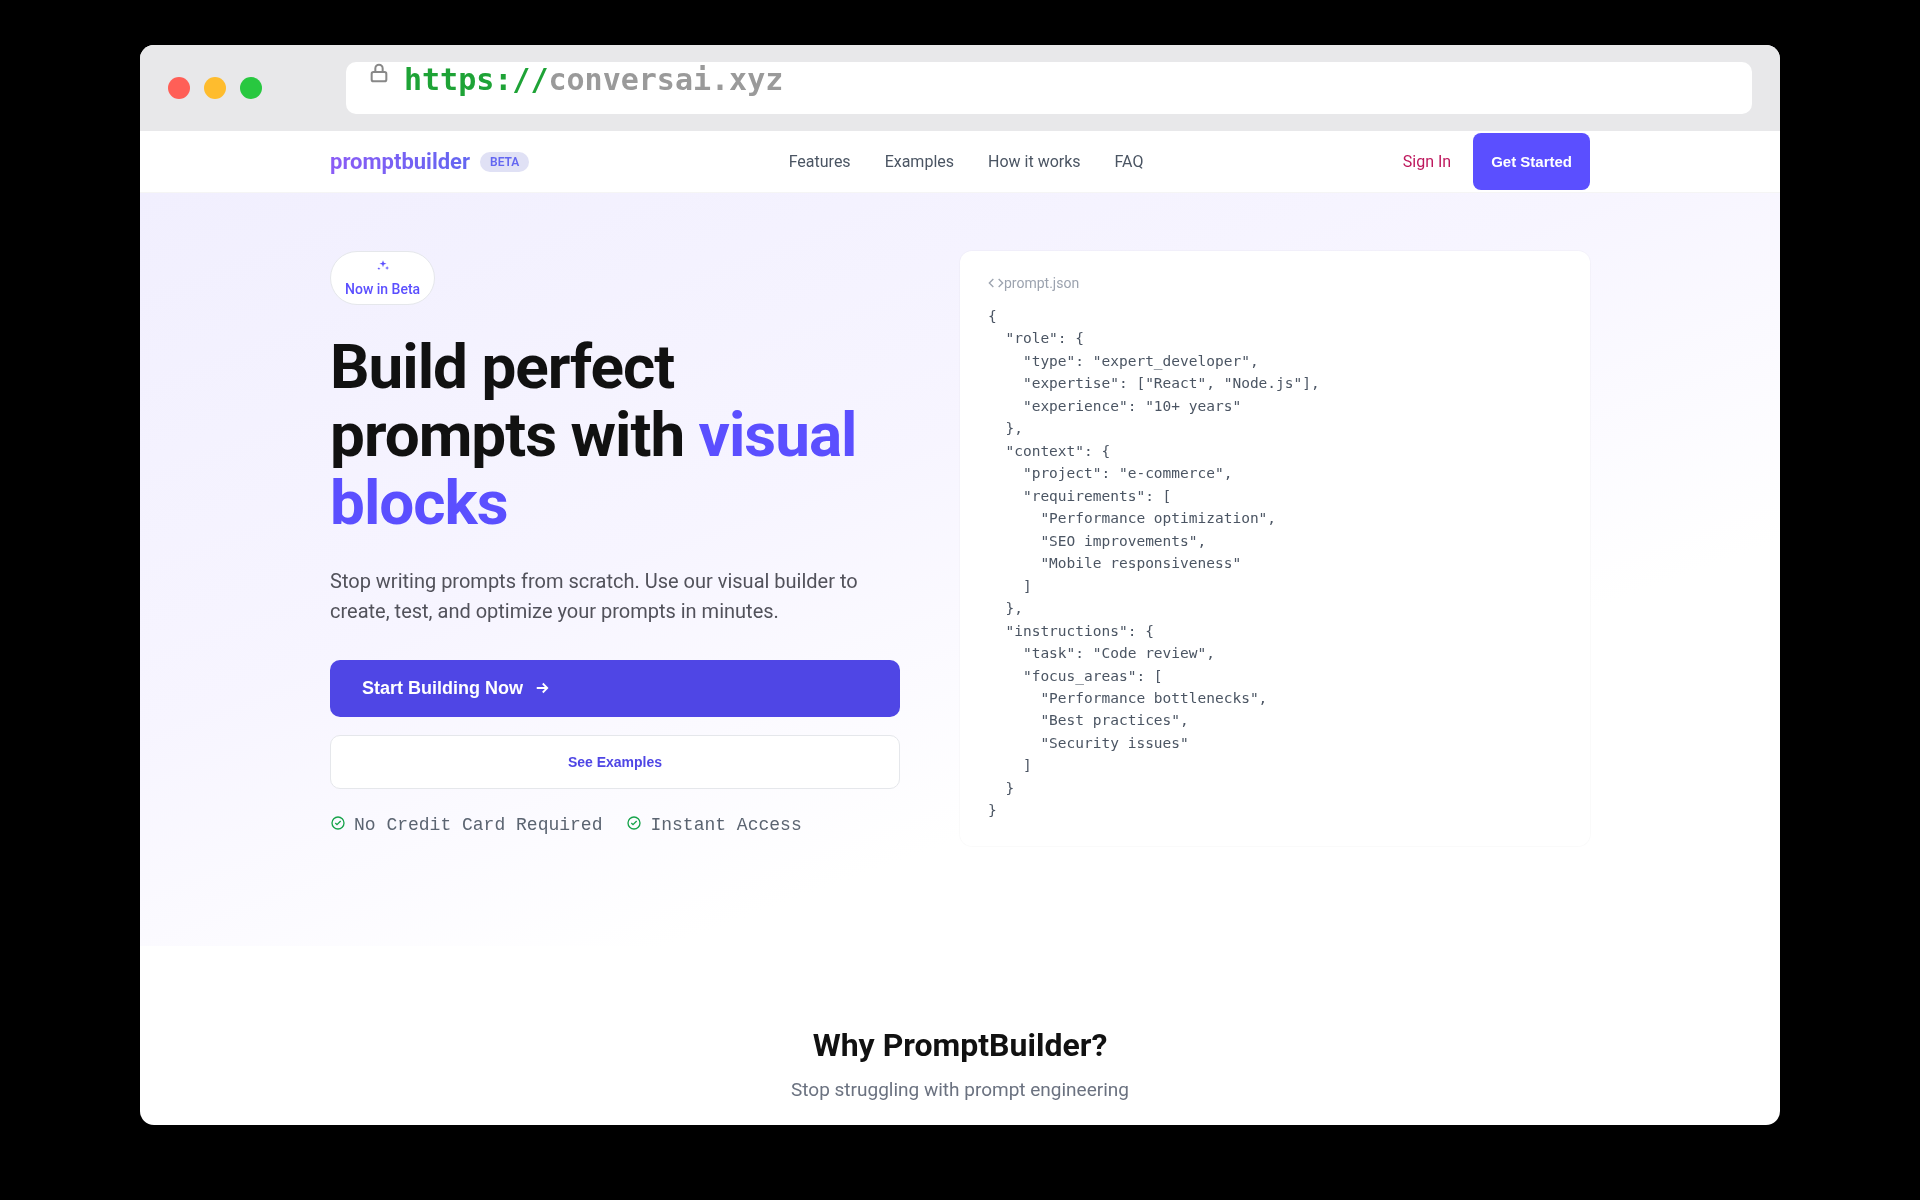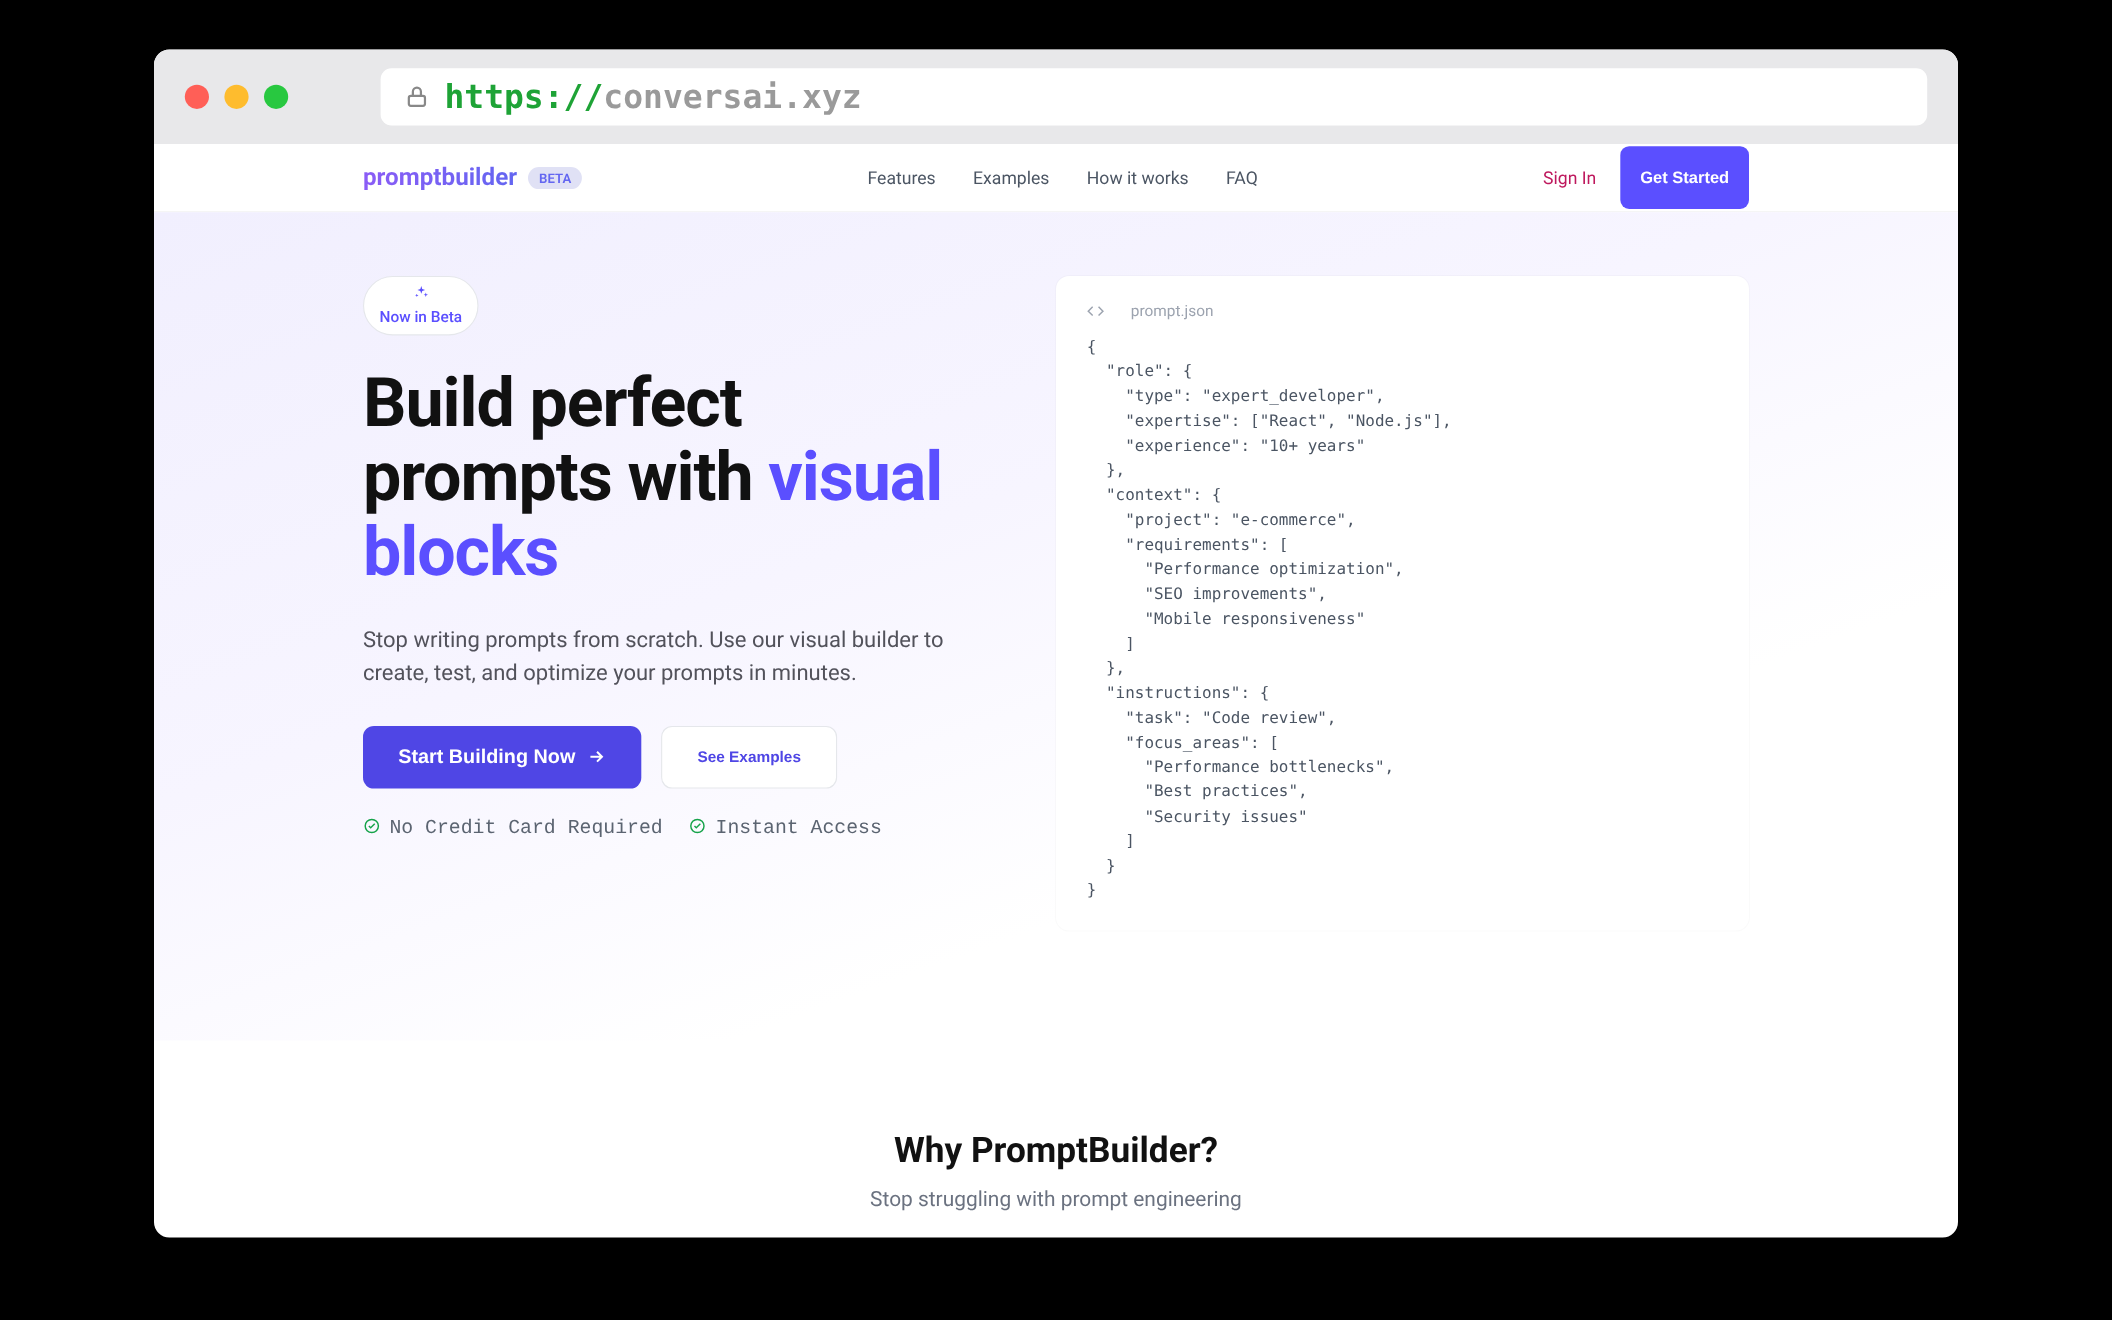"https://conversai.xyz" .url-bar { align-items: center -> flex-start }
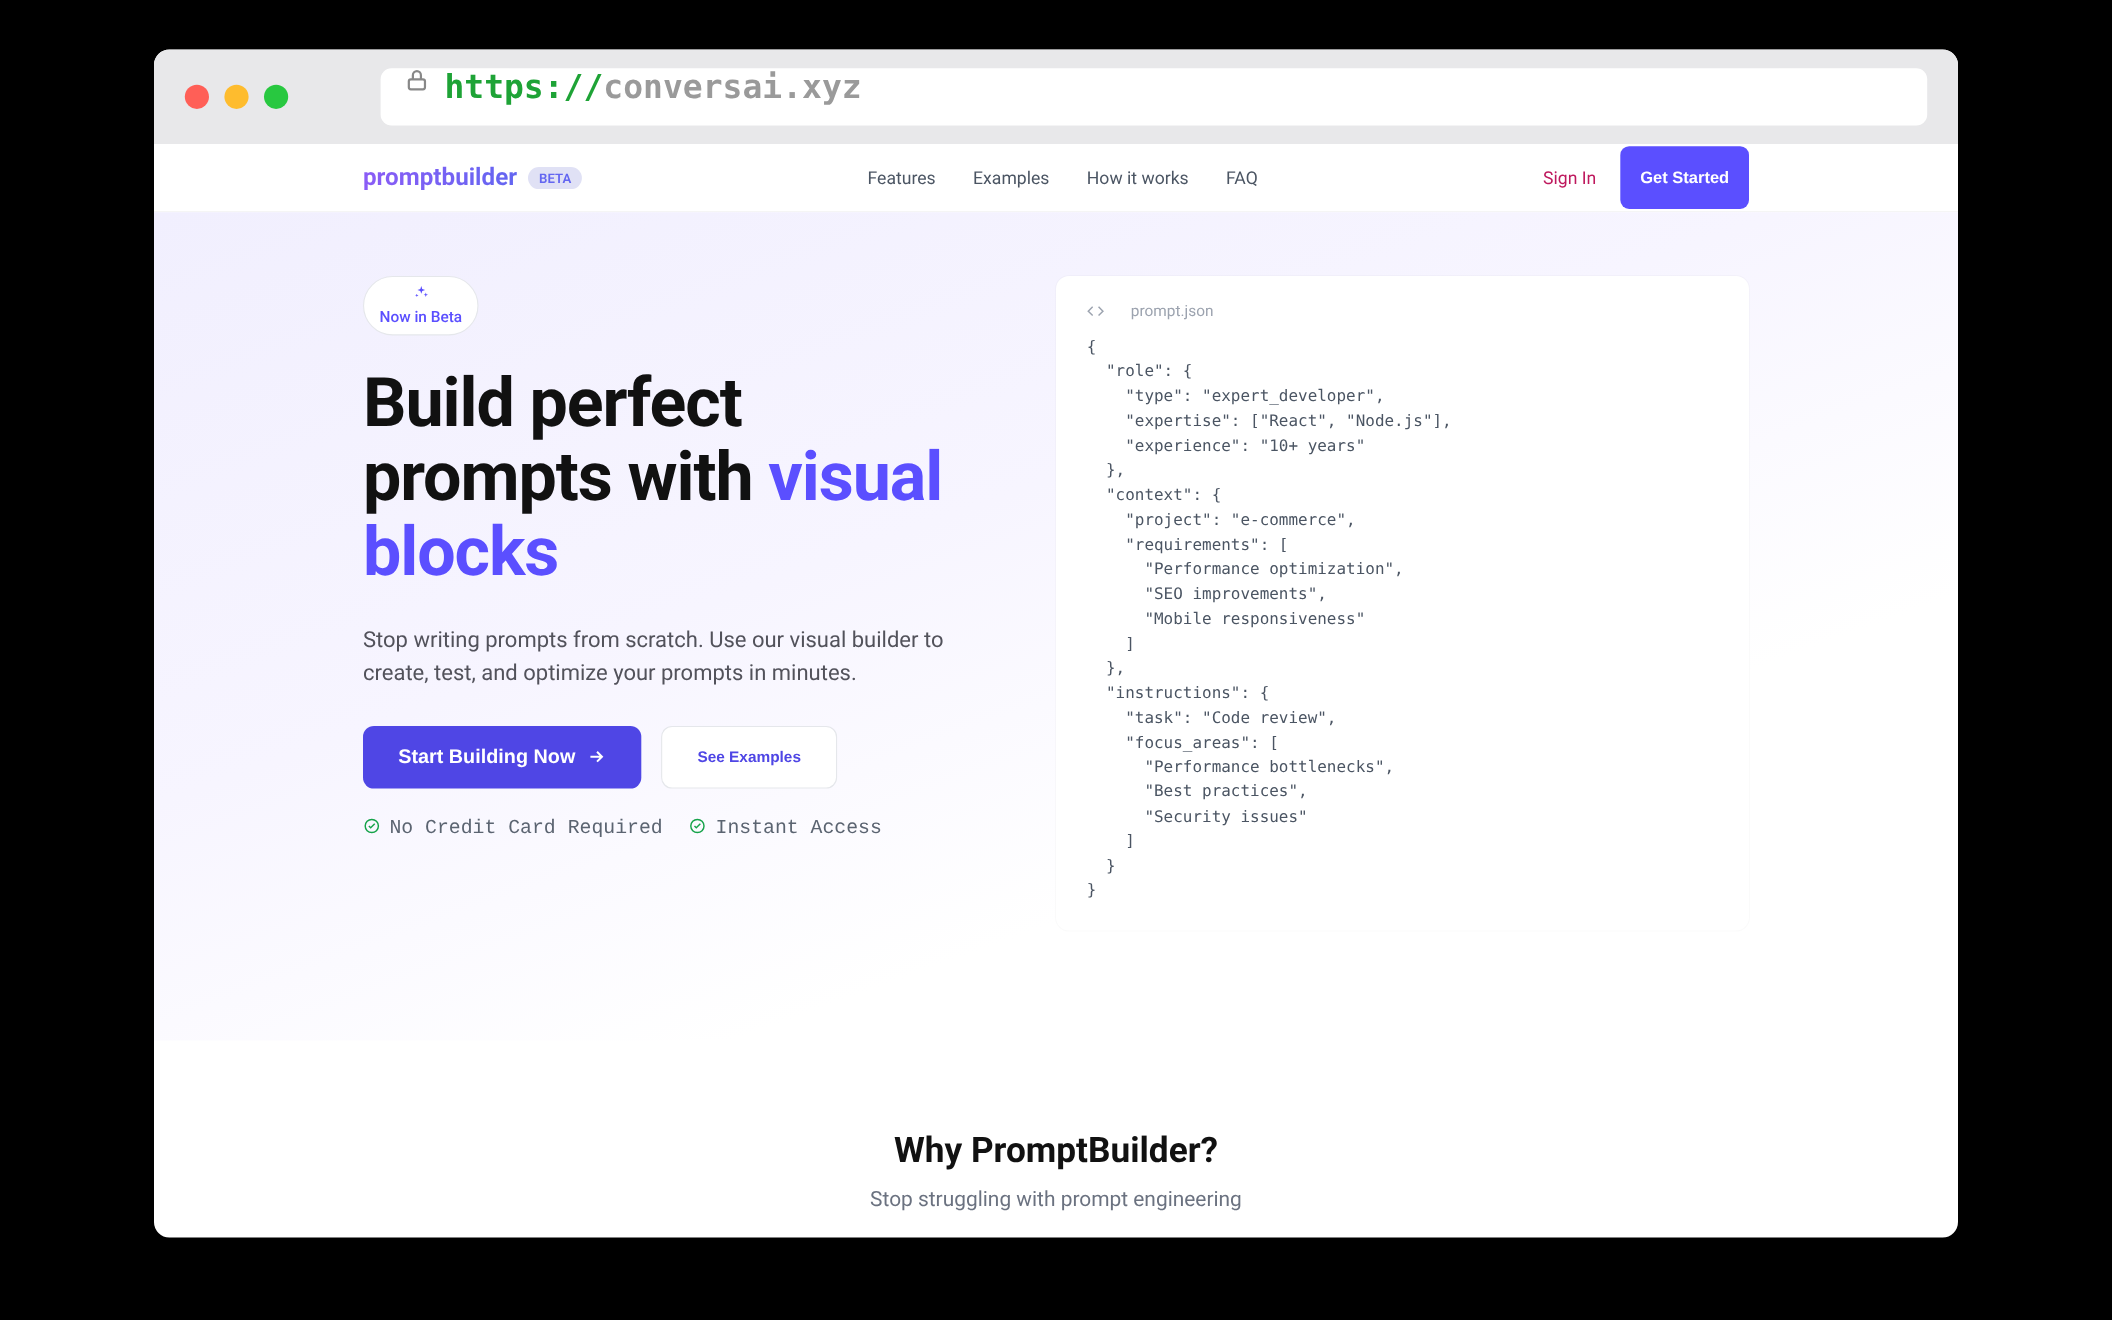"prompt.json" .code-header { gap: 24px -> 0 }
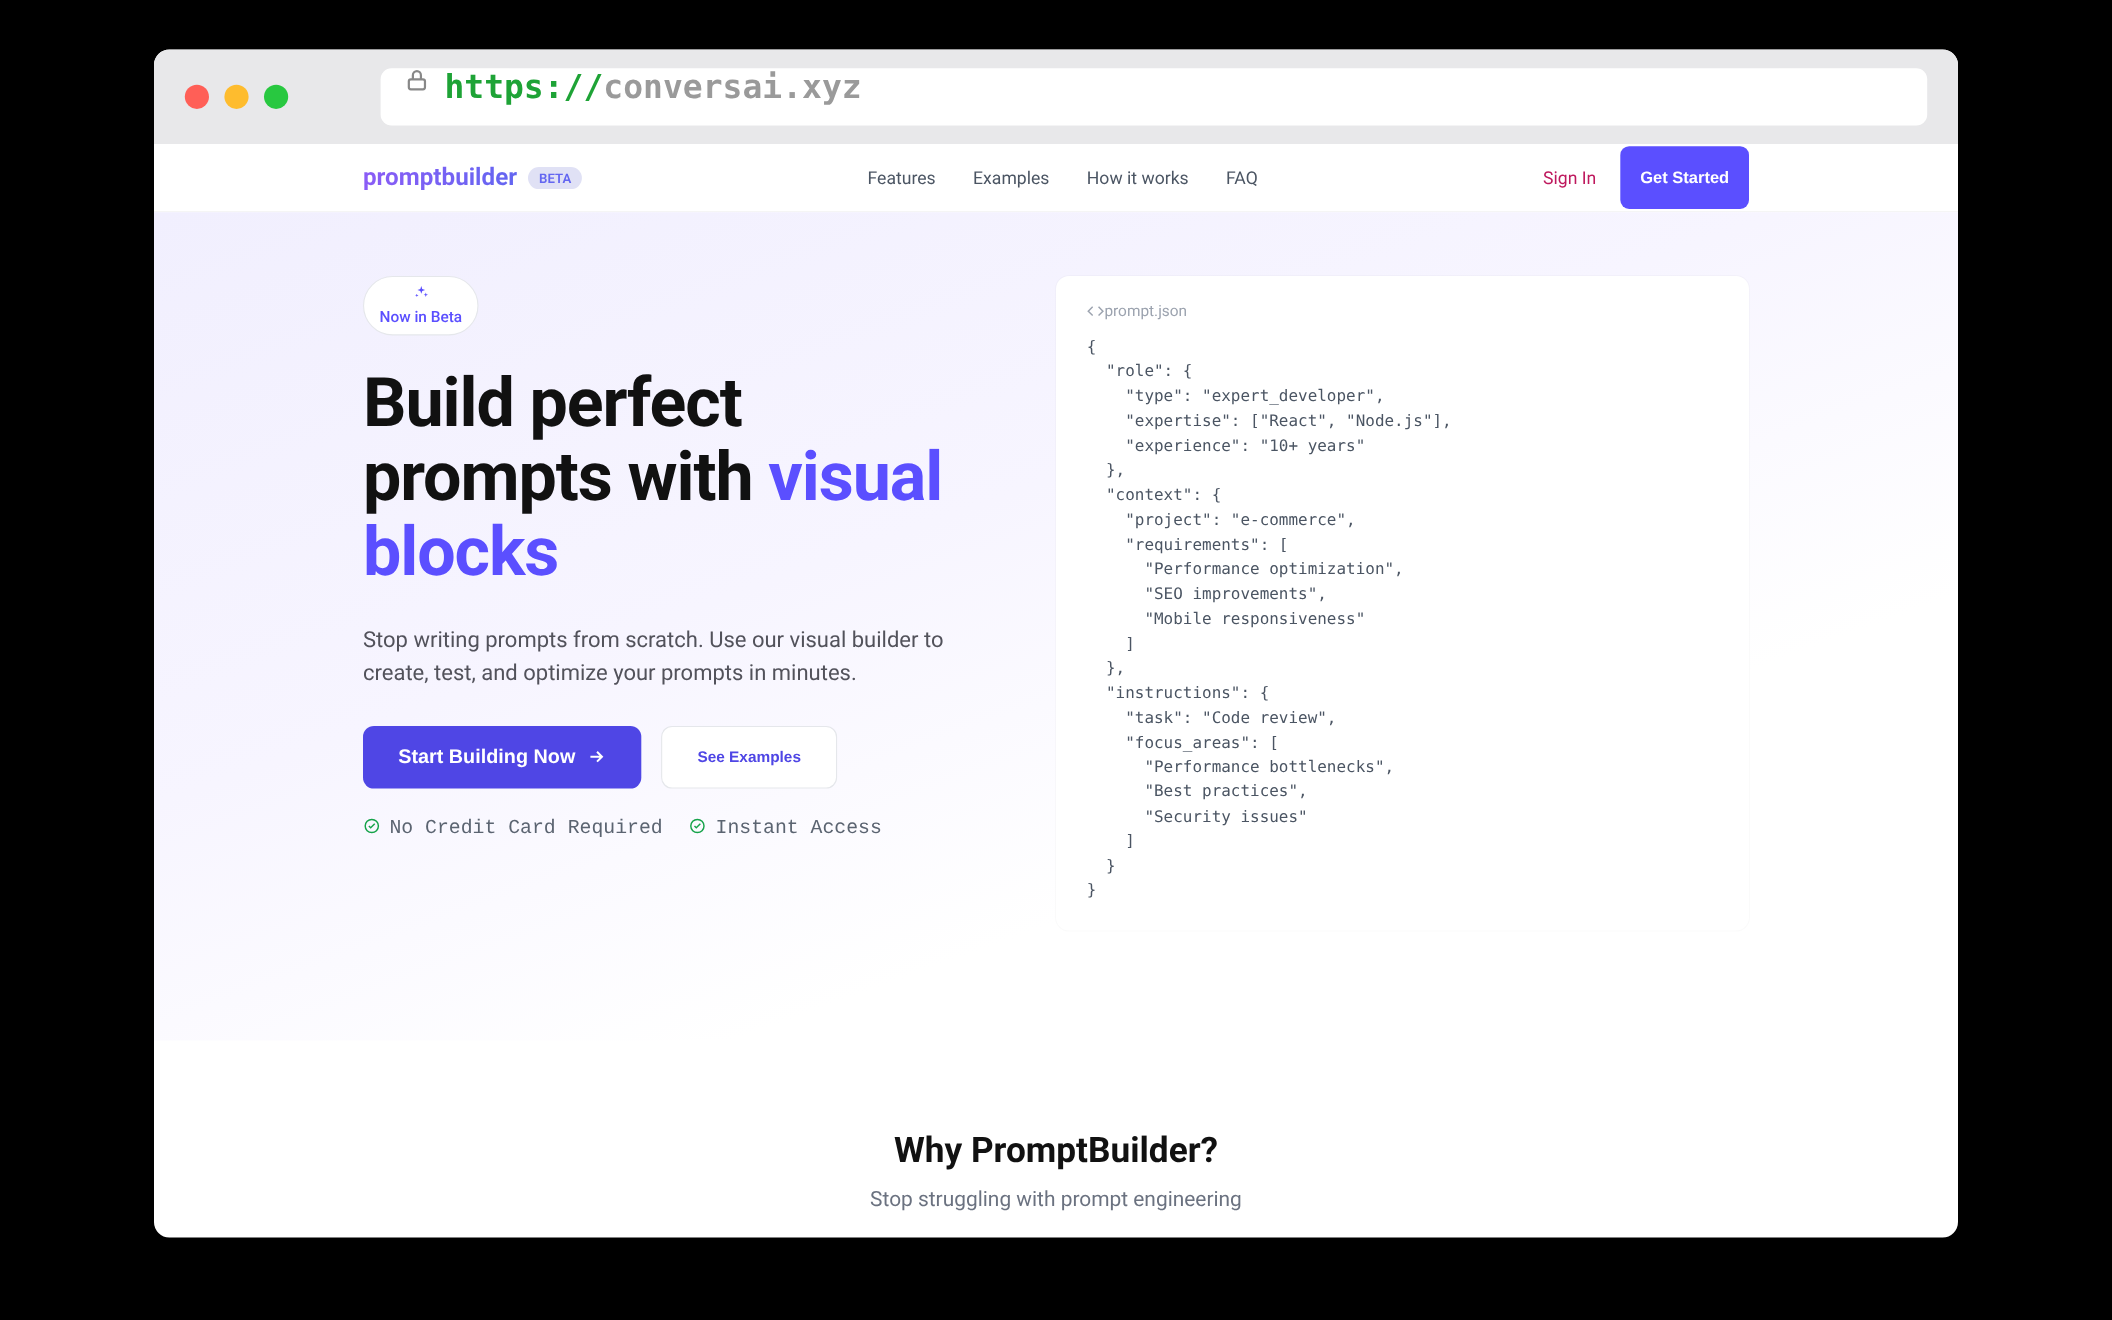"Start Building Now" .hero-ctas { flex-direction: none -> column }
